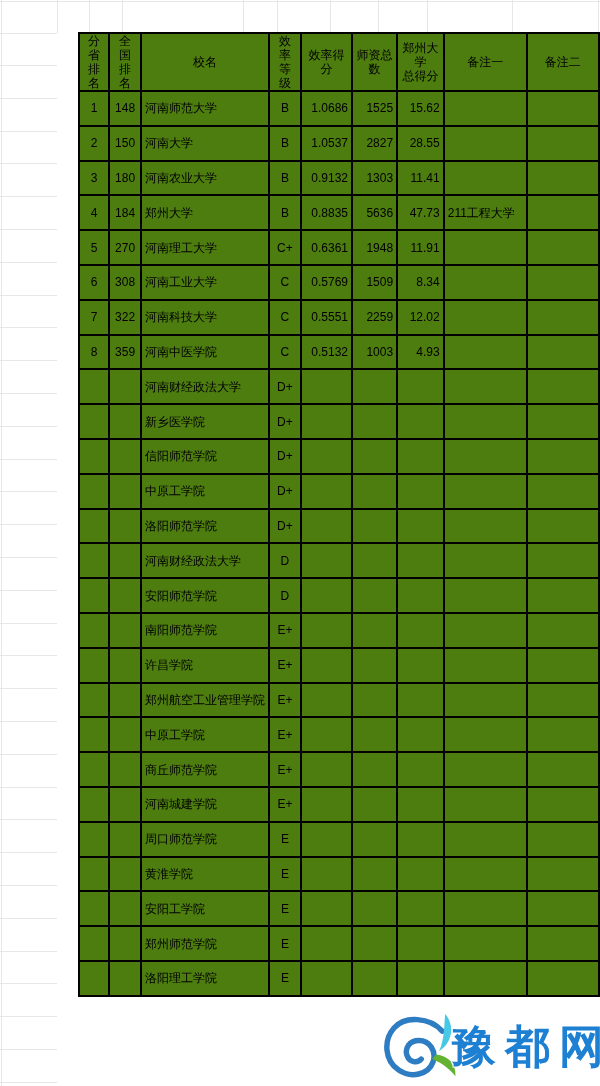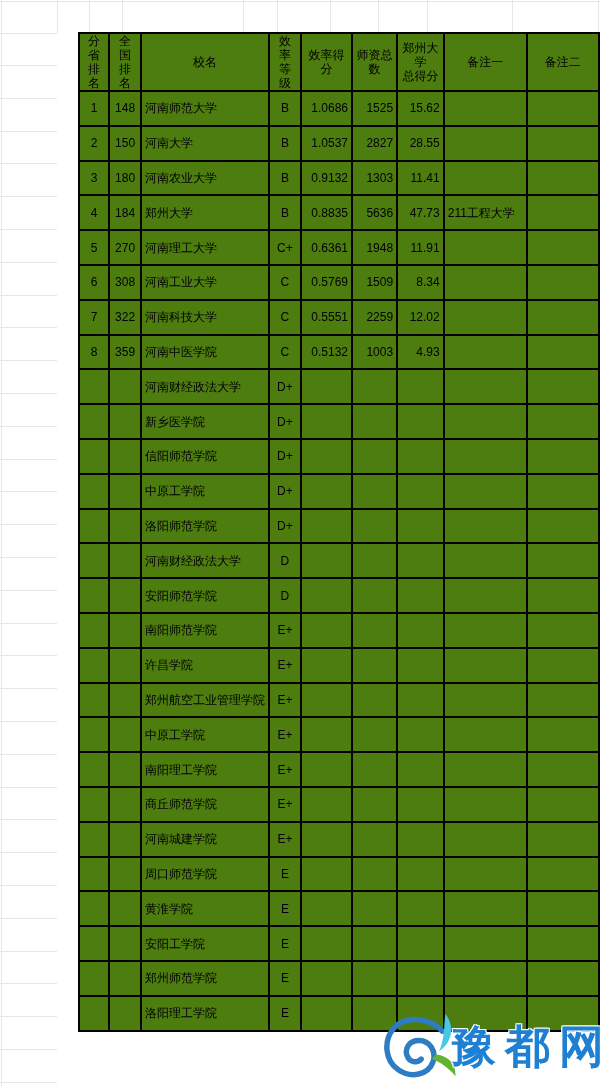"南阳理工学院" tr { html: <tr> <td></td> <td></td> <td>南阳理工学院</td> <td>E+</td> <td></td> <td></td> <td></td> <td></td> <td></td> </tr> -> none }
